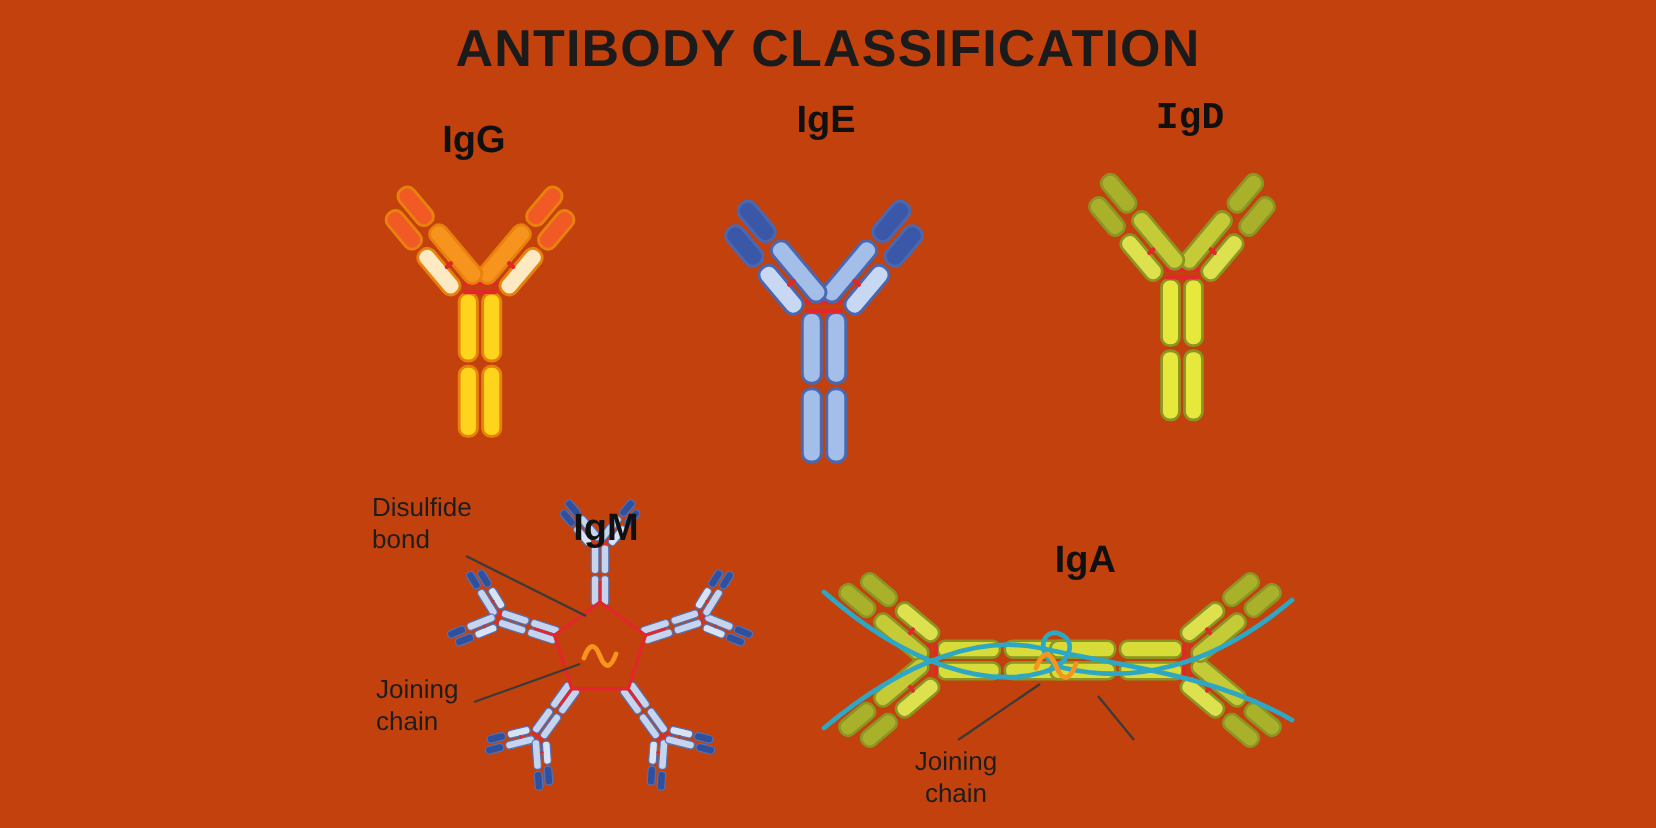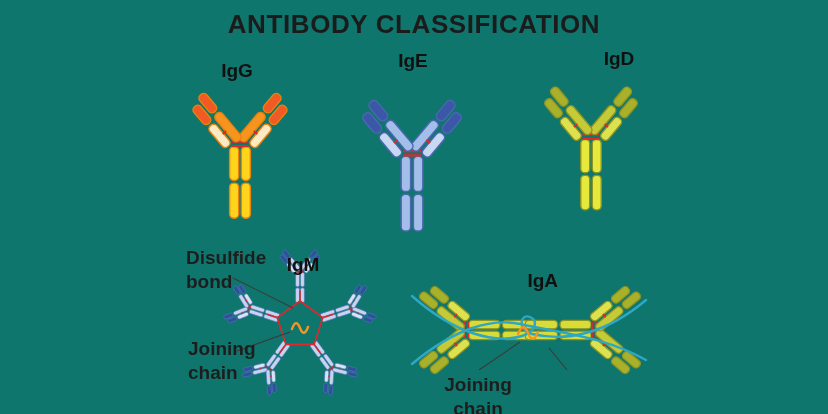"ANTIBODY CLASSIFICATION" .stage { background: #0f766e -> #c2410c }
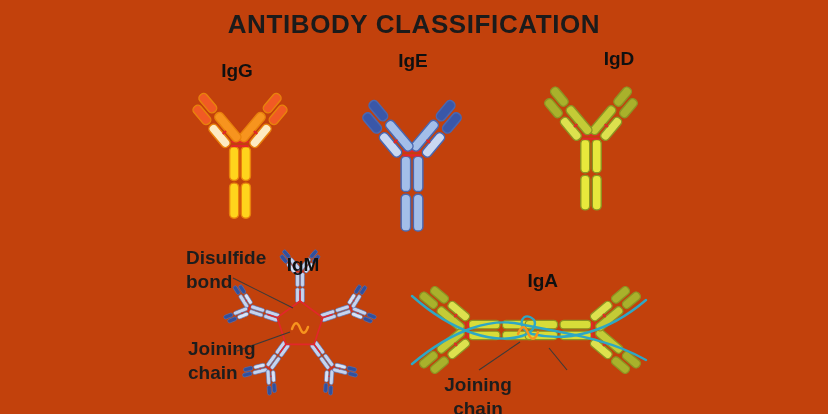"IgD" div.ab-label { font-family: none -> Liberation Mono, monospace; left: 584px -> 560px }
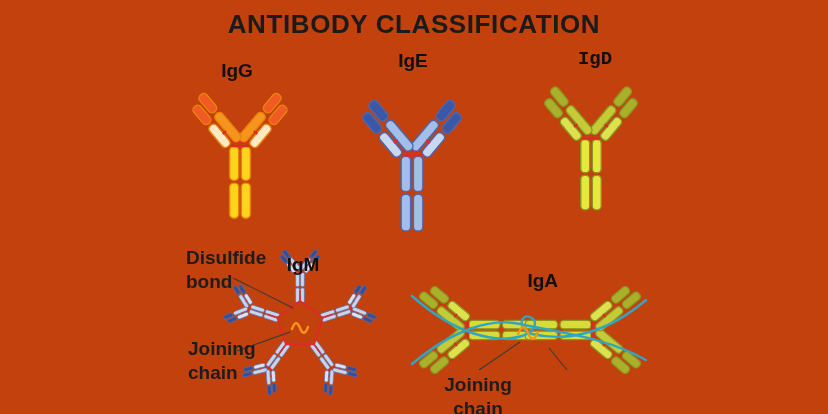"Disulfide" .note { font-size: 19px -> 13px; font-weight: bold -> none }
